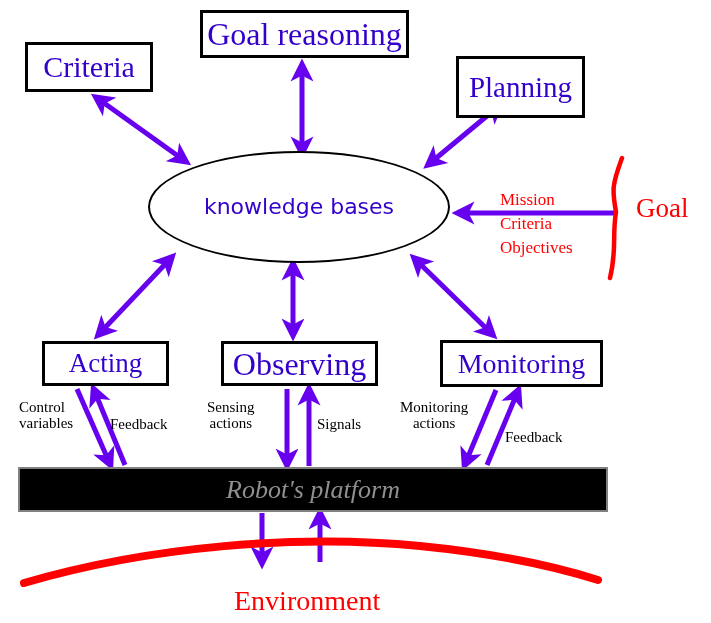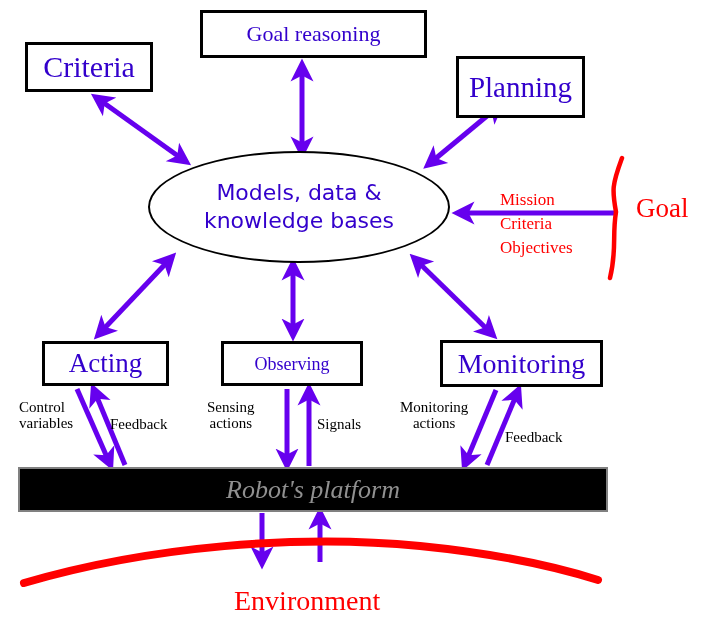"Goal reasoning" #box-goal { font-size: 22px -> 32px; width: 227px -> 209px }
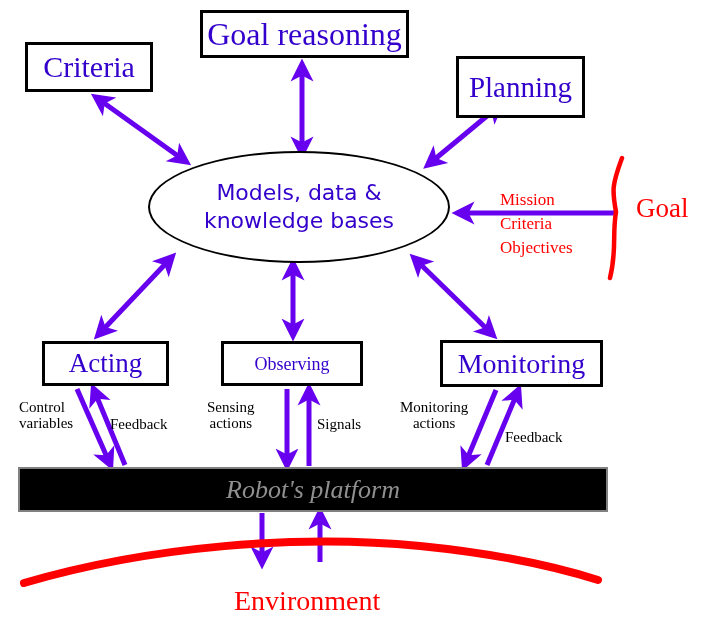"Models, data &" div.ell-line { html: <div>Models, data &amp;</div> -> none }
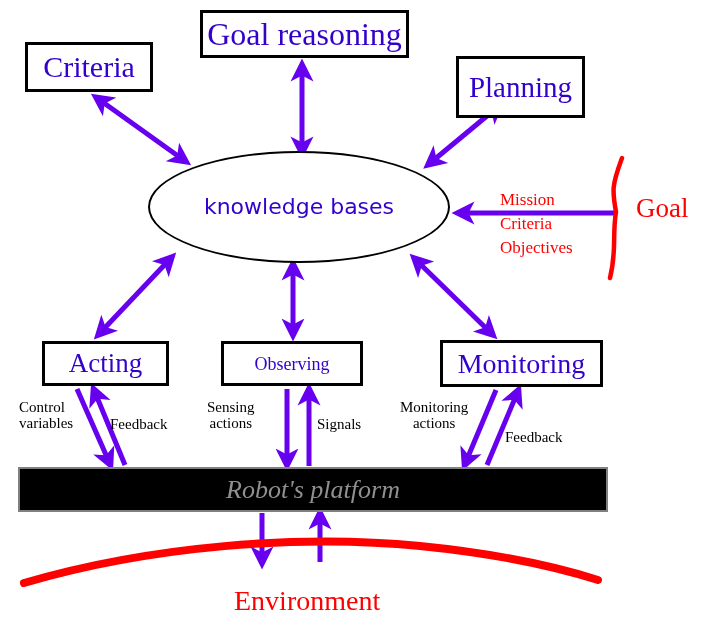"Observing" #box-observing { font-size: 18px -> 32px; width: 142px -> 157px }
